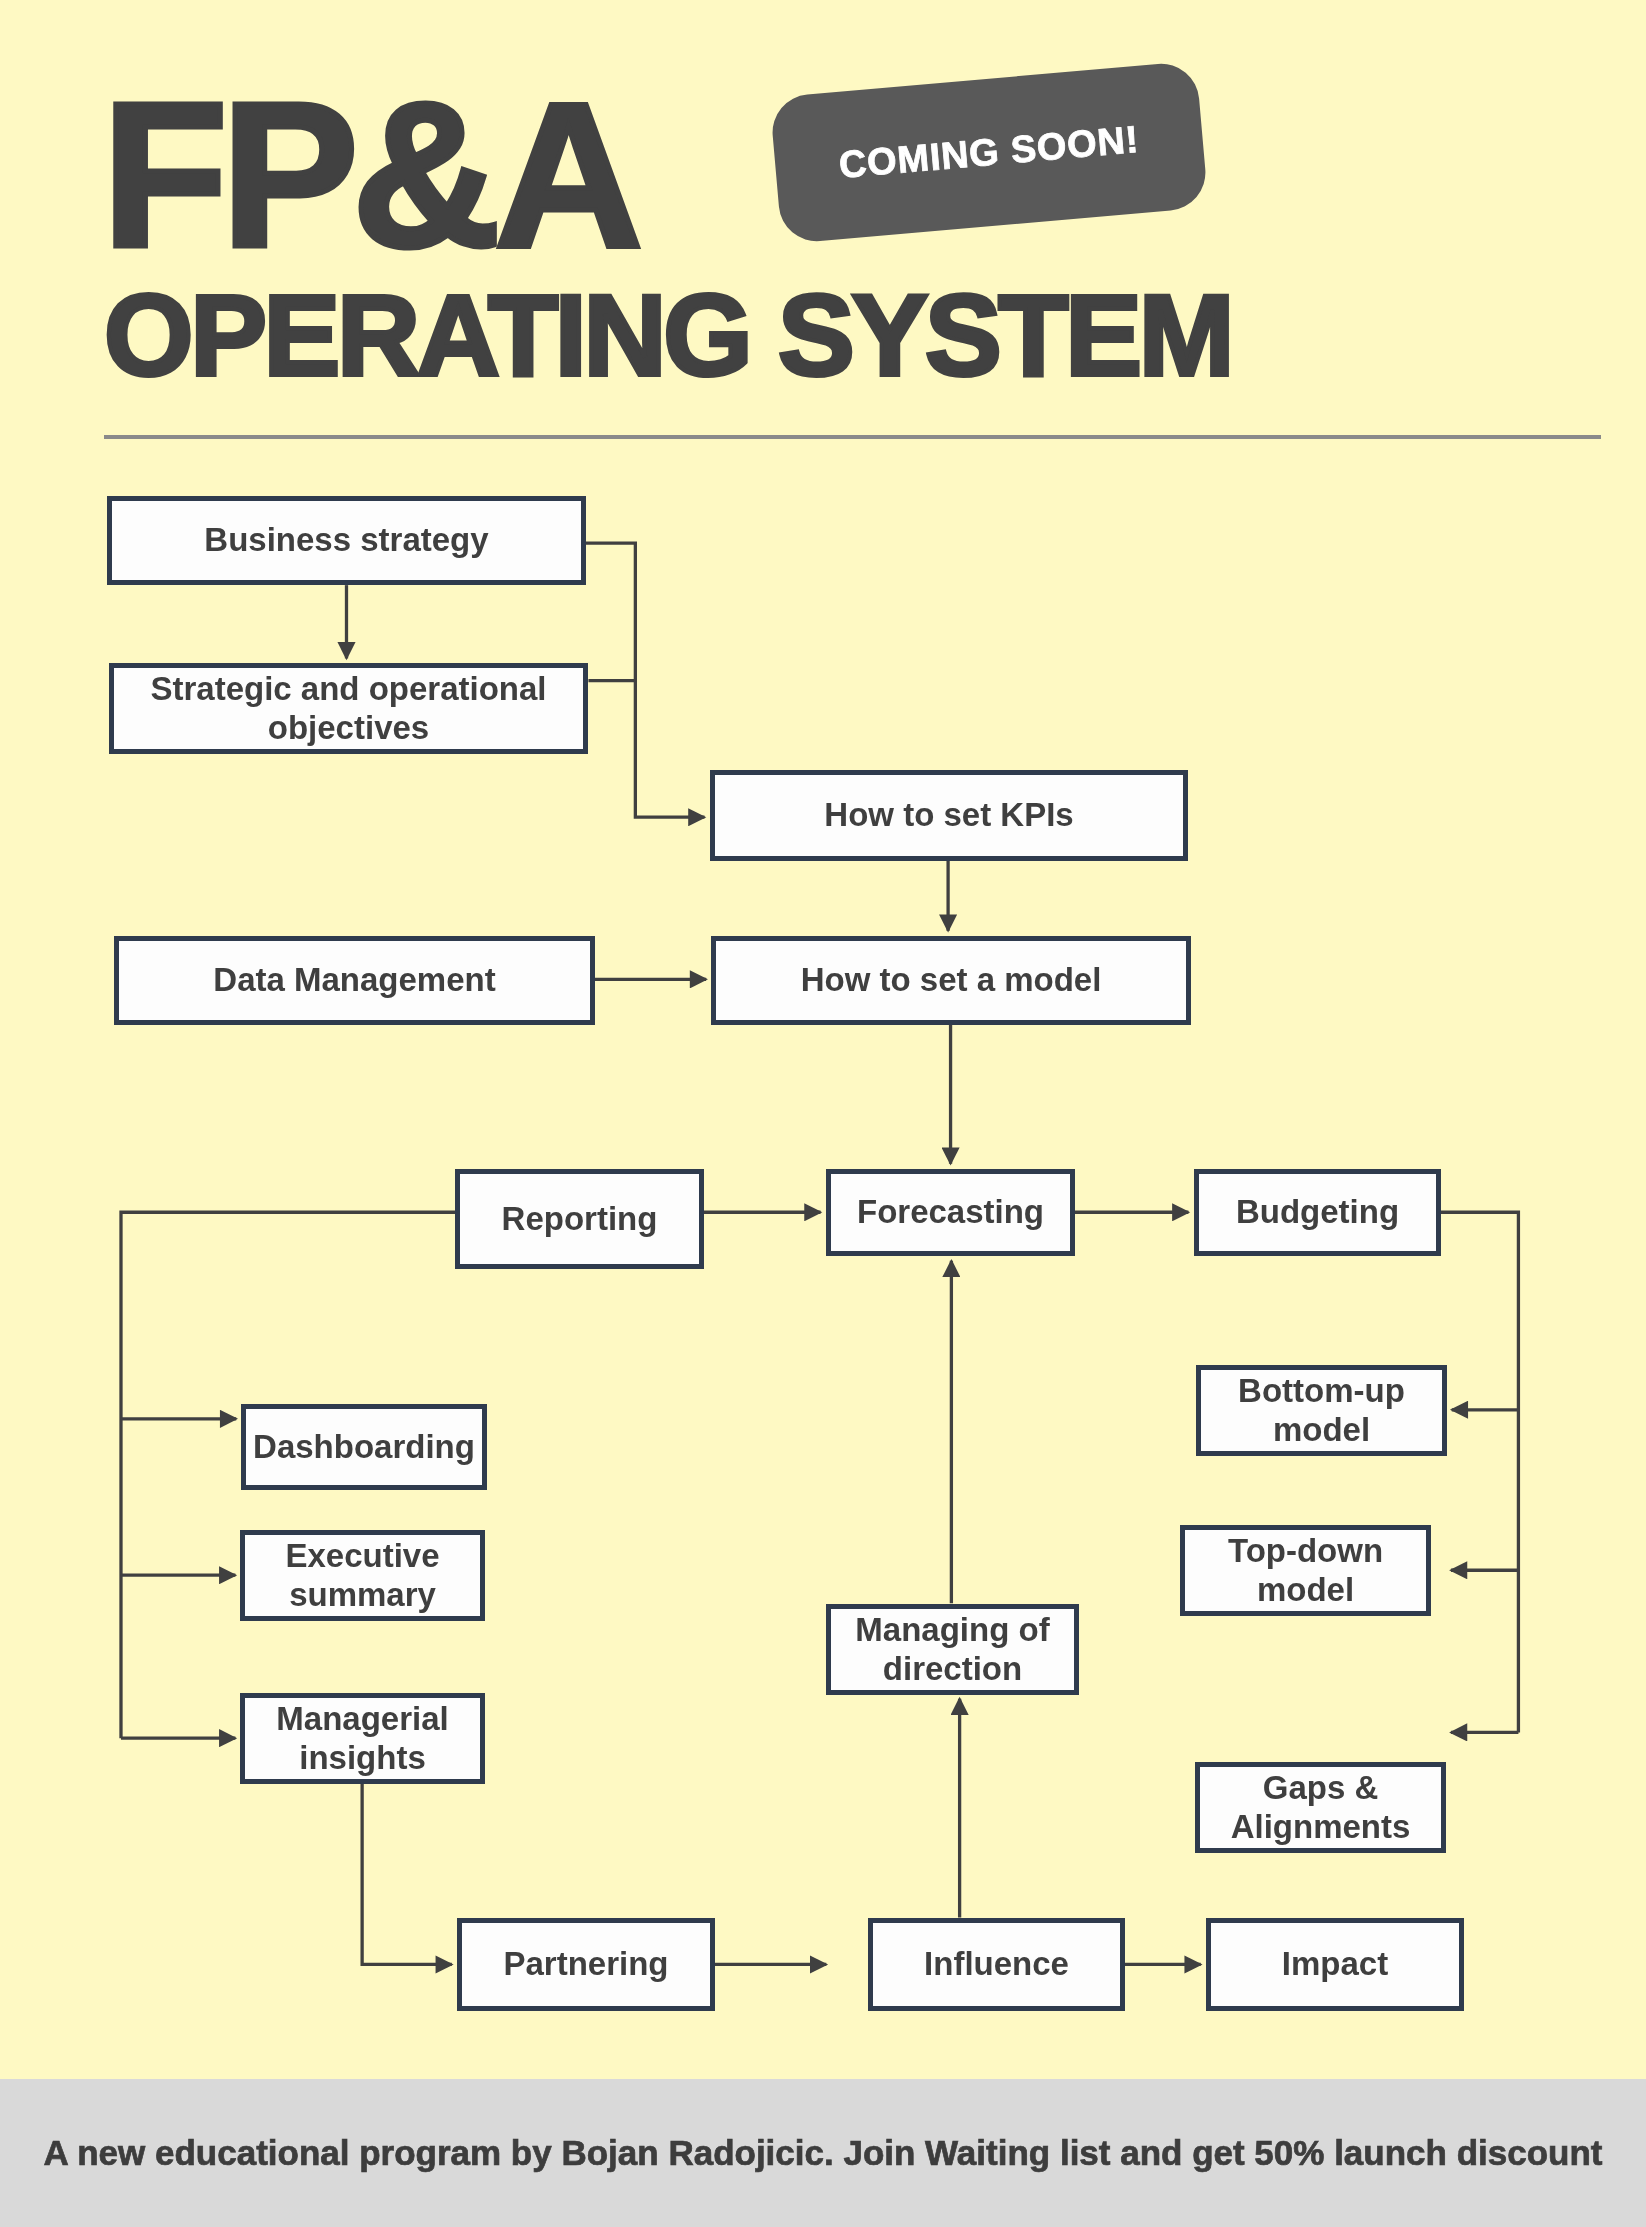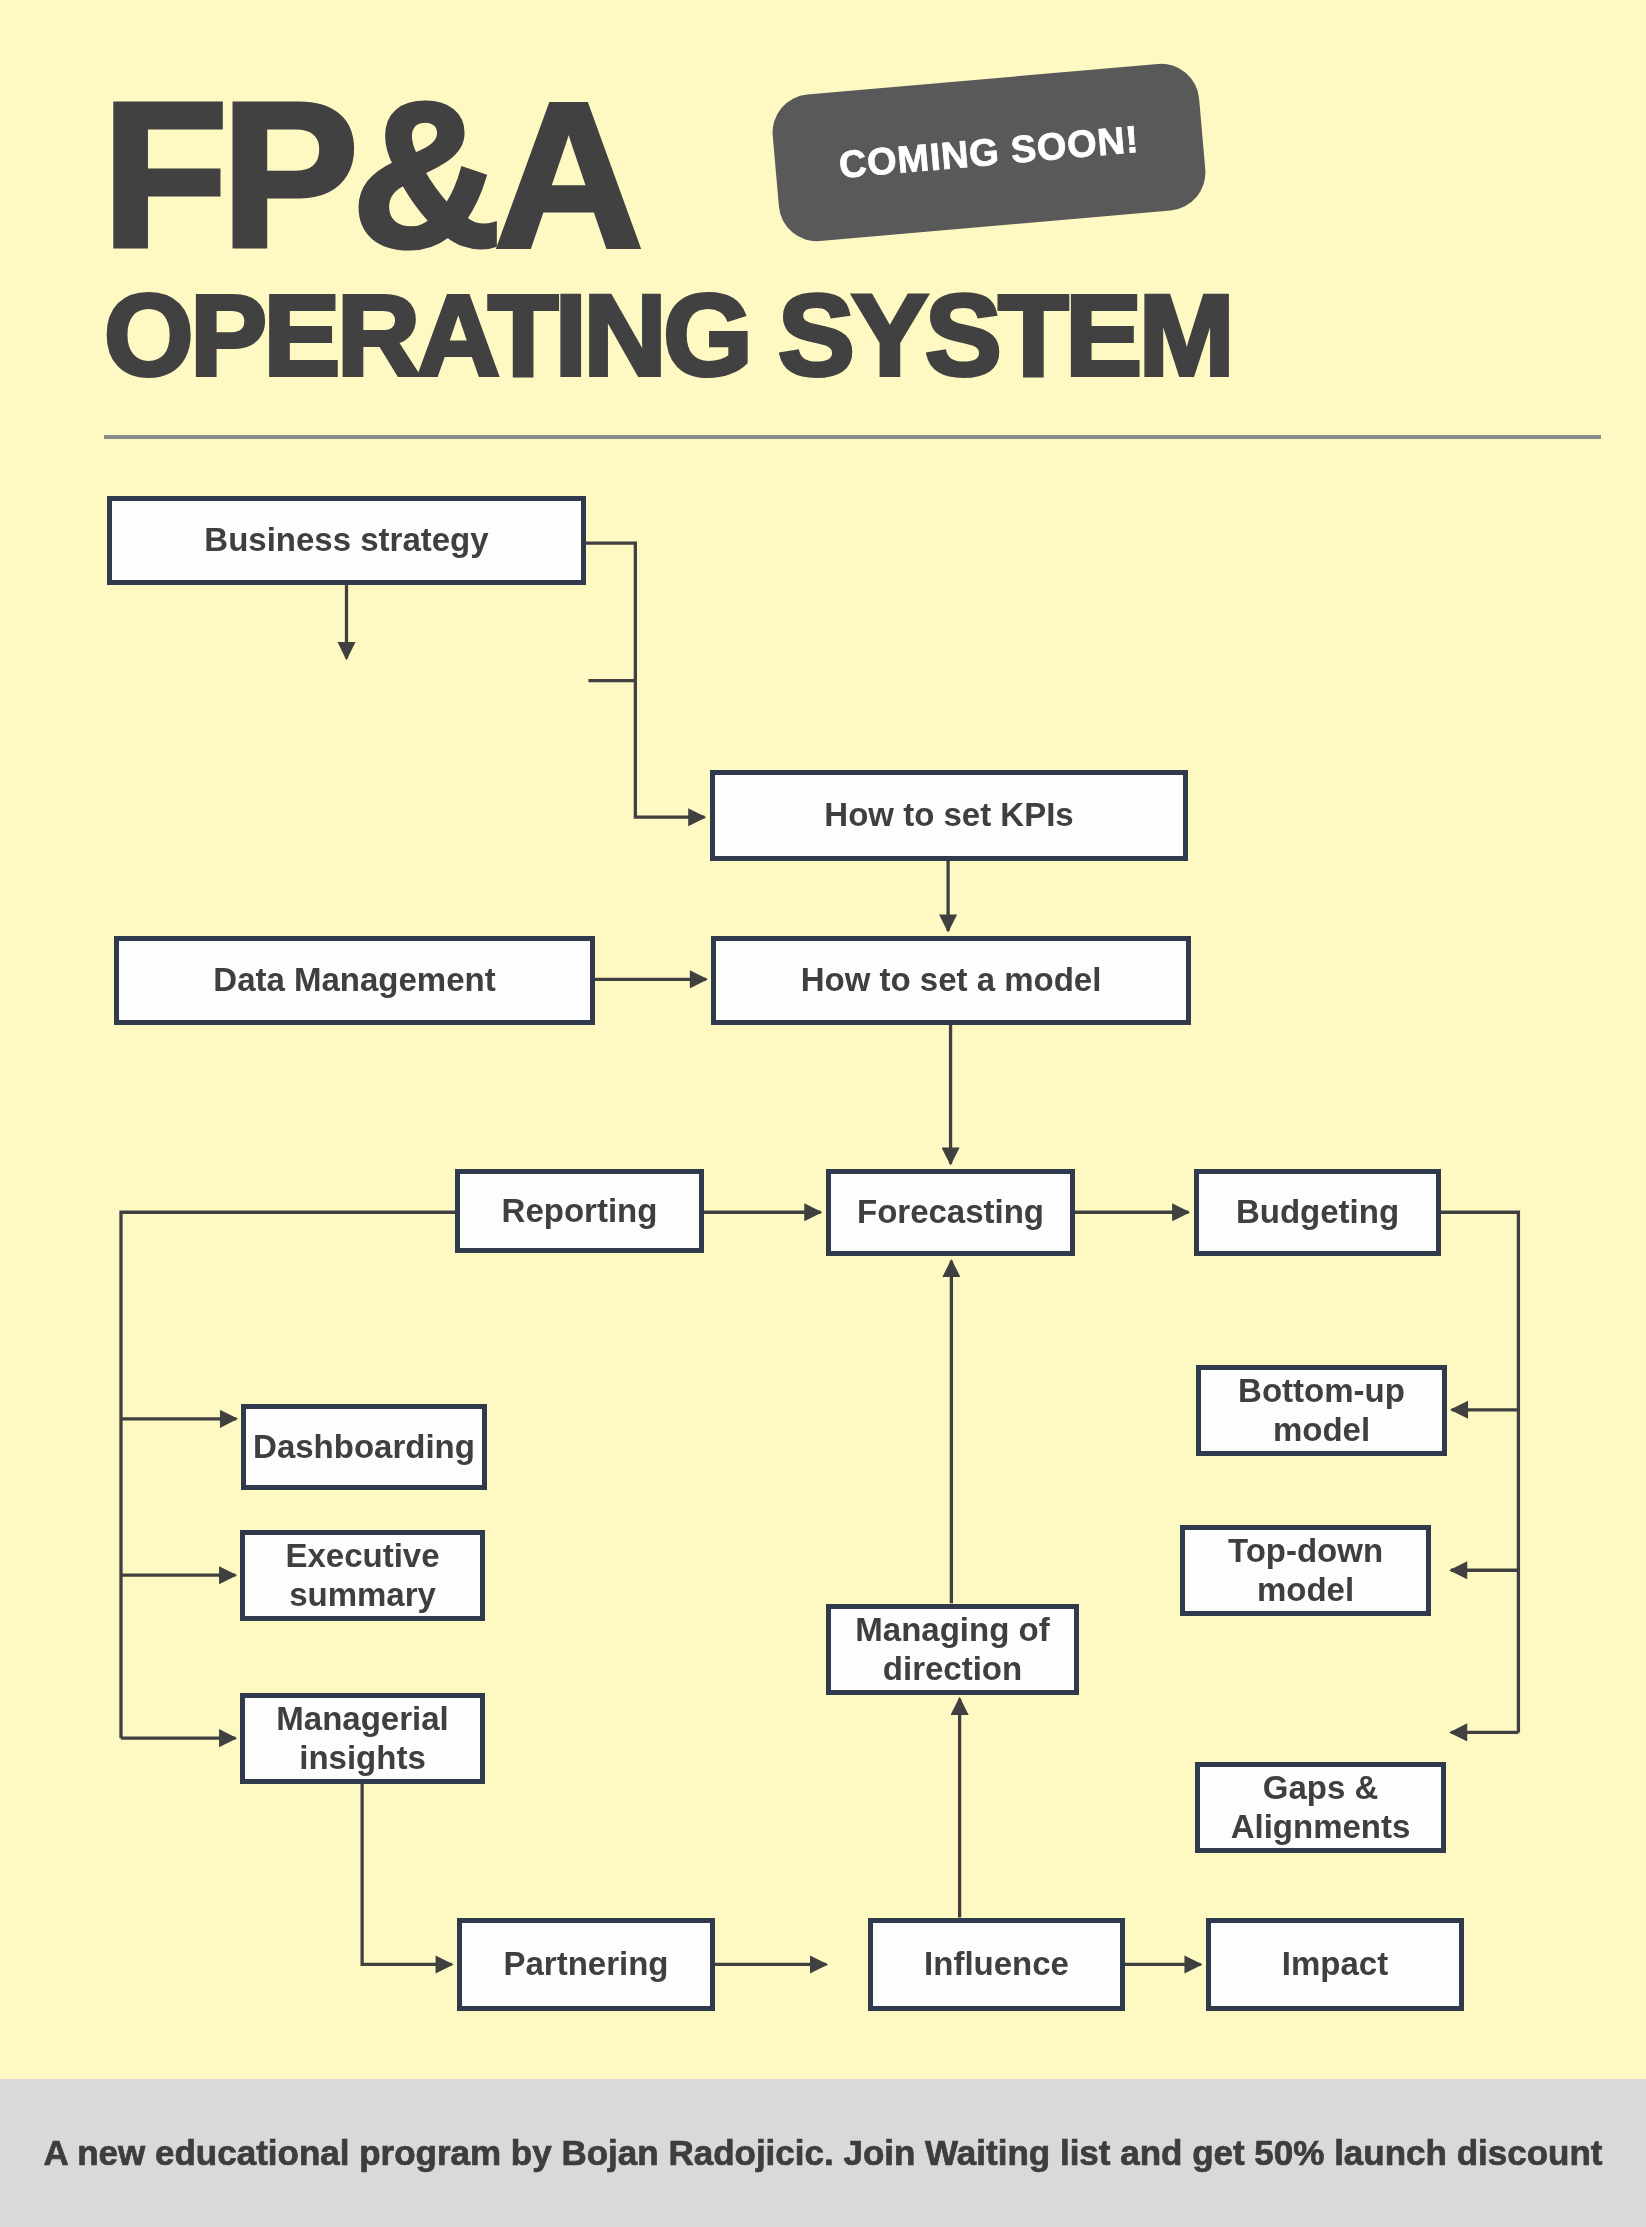"Strategic and operational objectives" div.node { html: none -> <div> <span>Strategic and operational objectives</span> </div> }
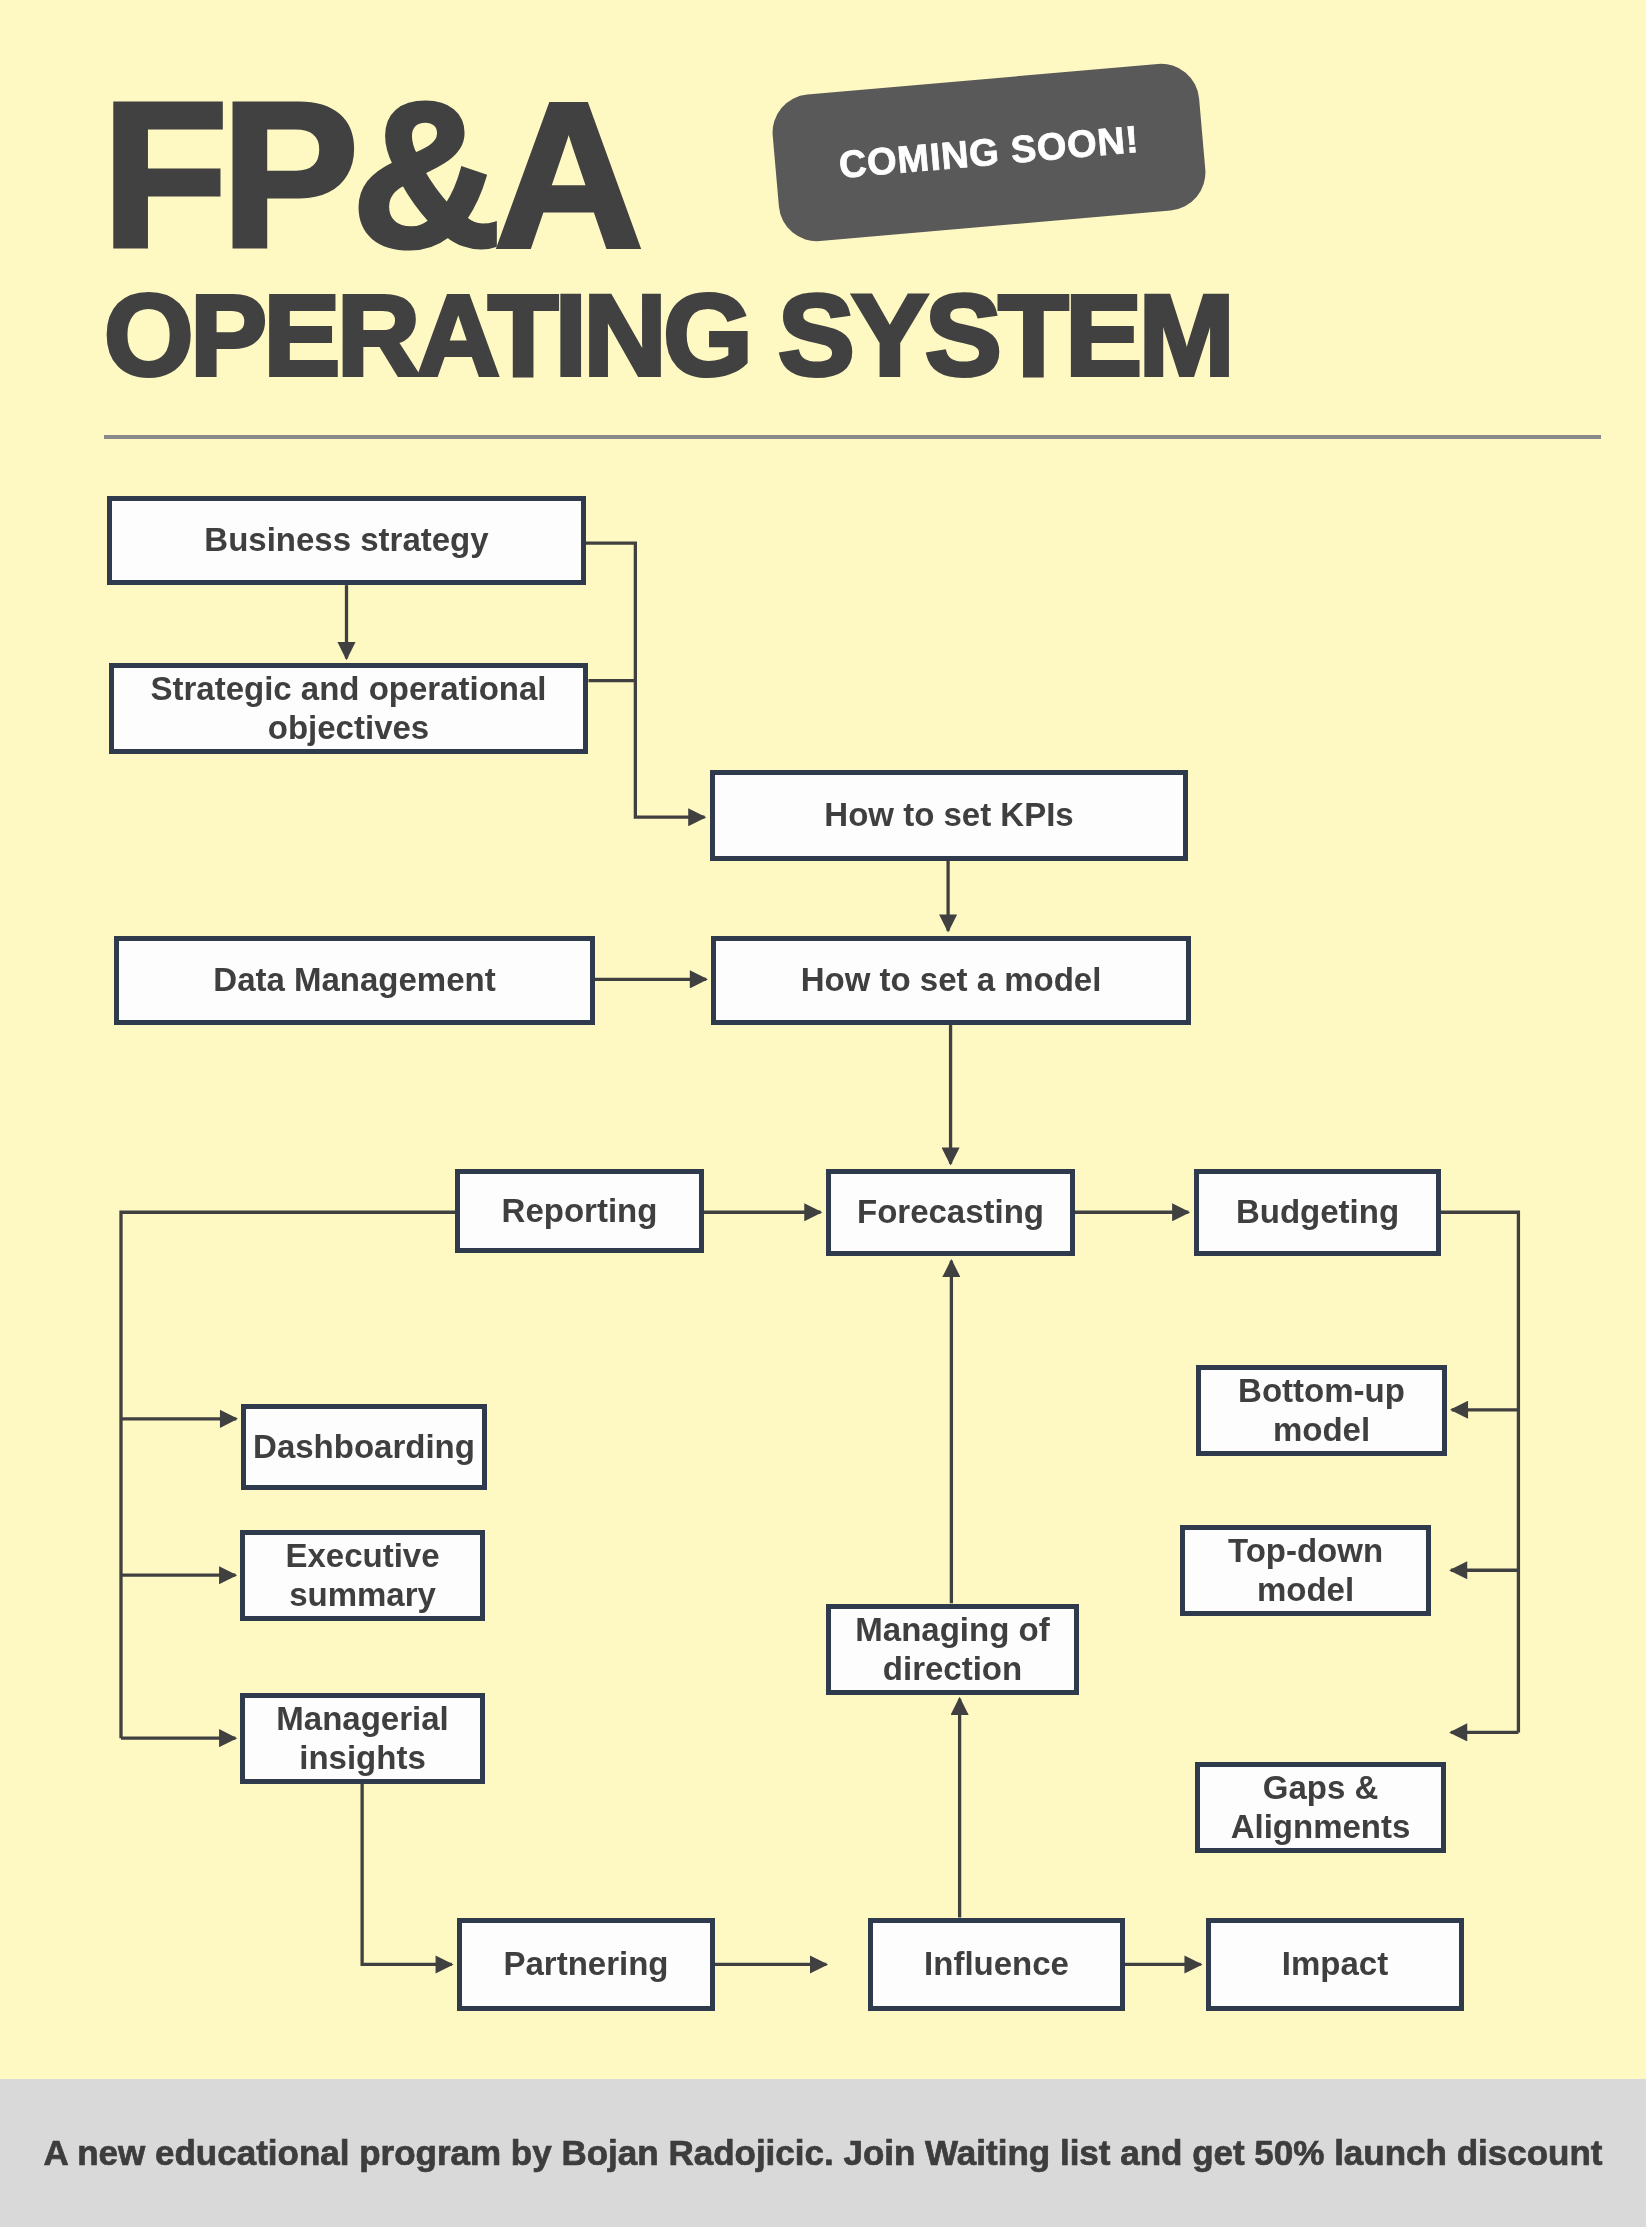"Reporting" div.node { height: 84px -> 100px }
